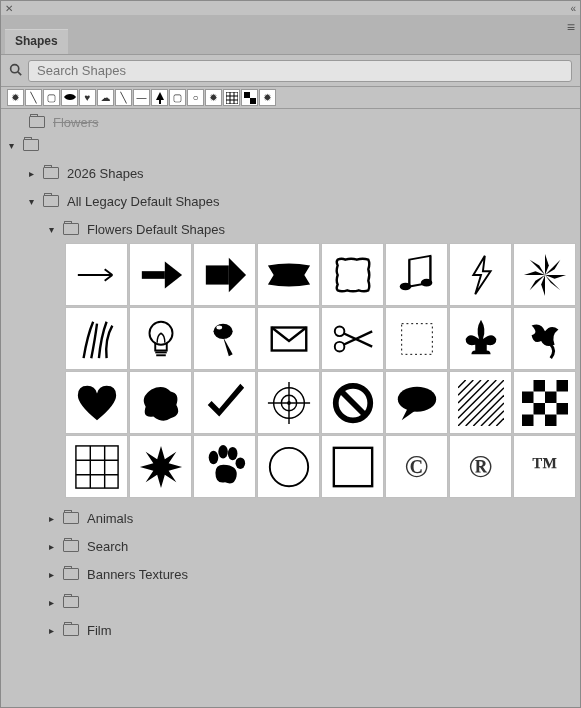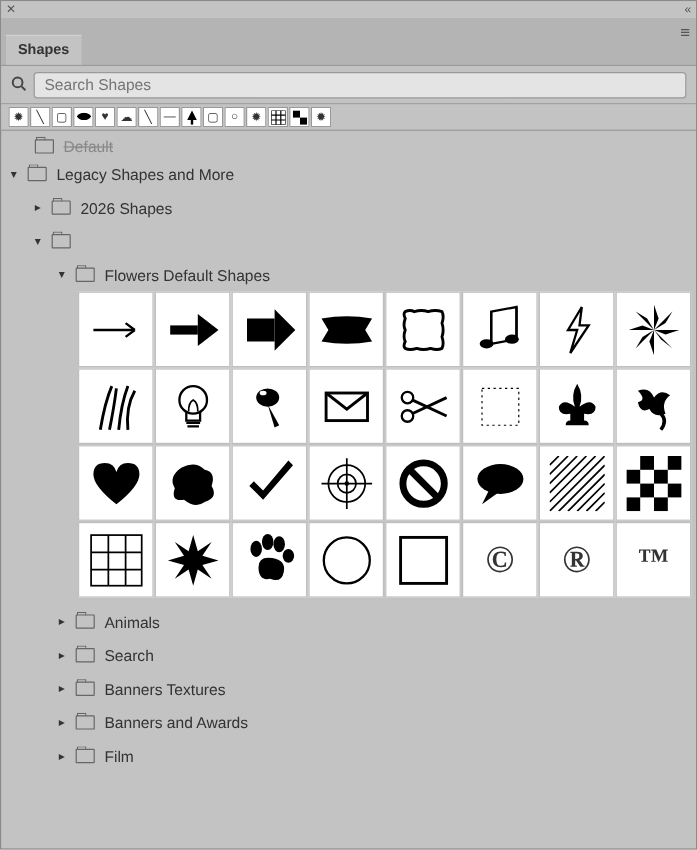"Default" span.row-label { text: Default -> Flowers }
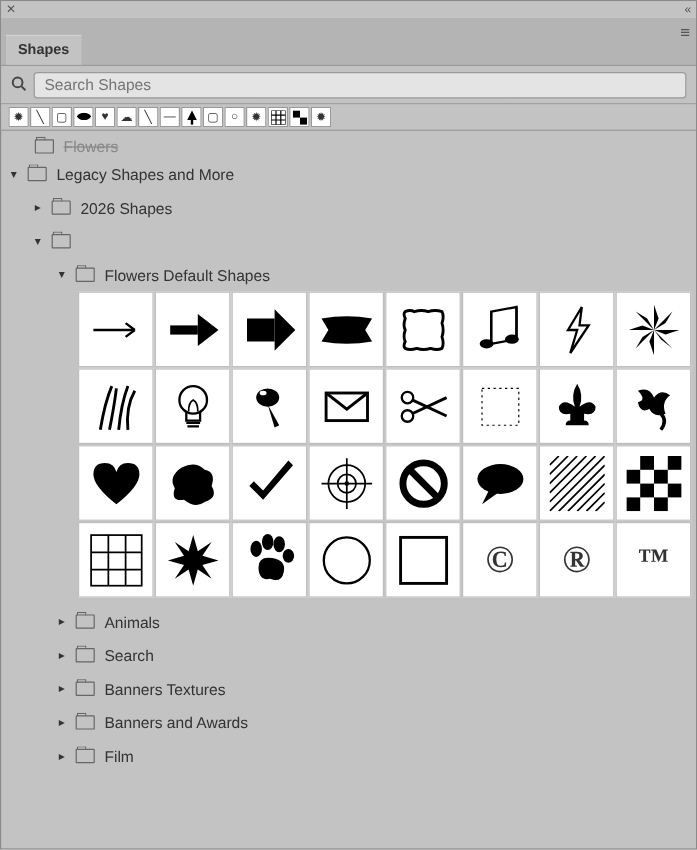"Legacy Shapes and More" span.row-label { html: <span>Legacy Shapes and More</span> -> none }
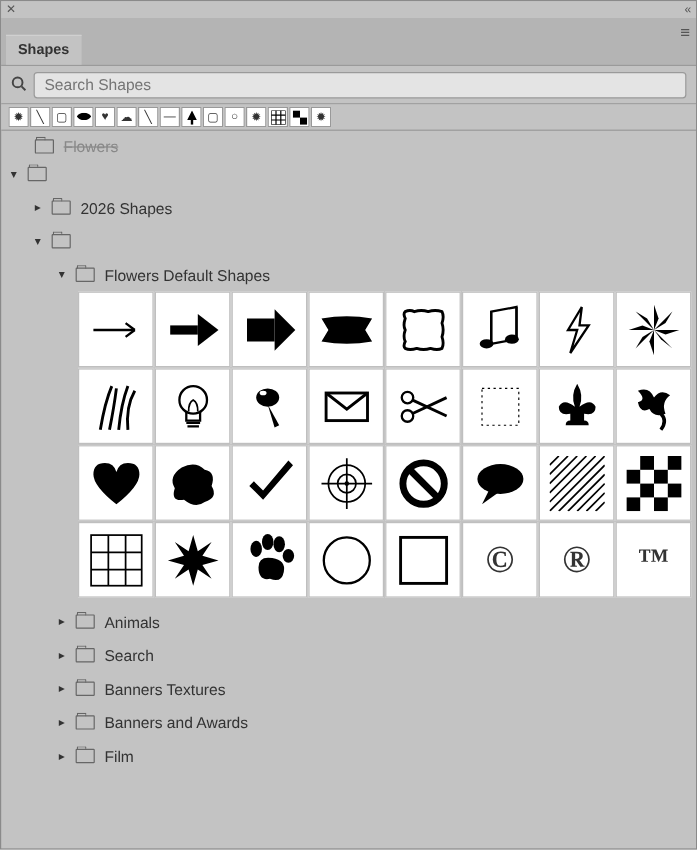"All Legacy Default Shapes" span.row-label { html: none -> <span>All Legacy Default Shapes</span> }
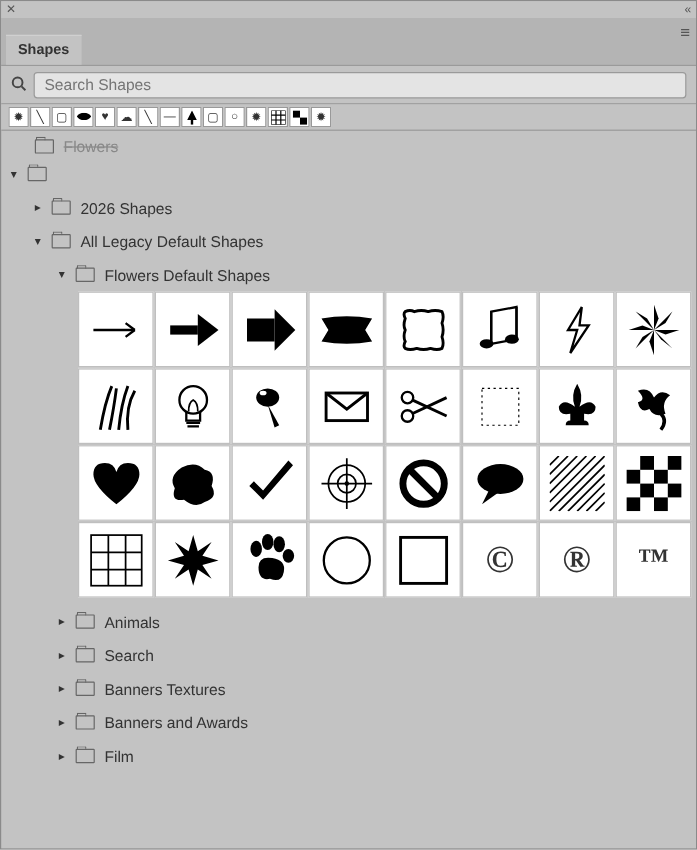"Banners and Awards" span.row-label { html: <span>Banners and Awards</span> -> none }
